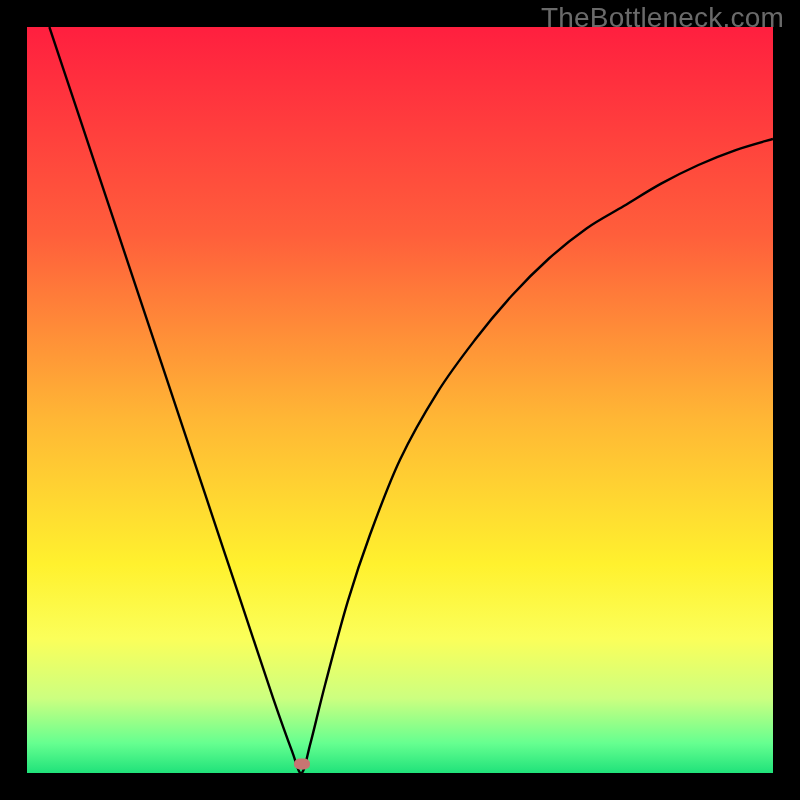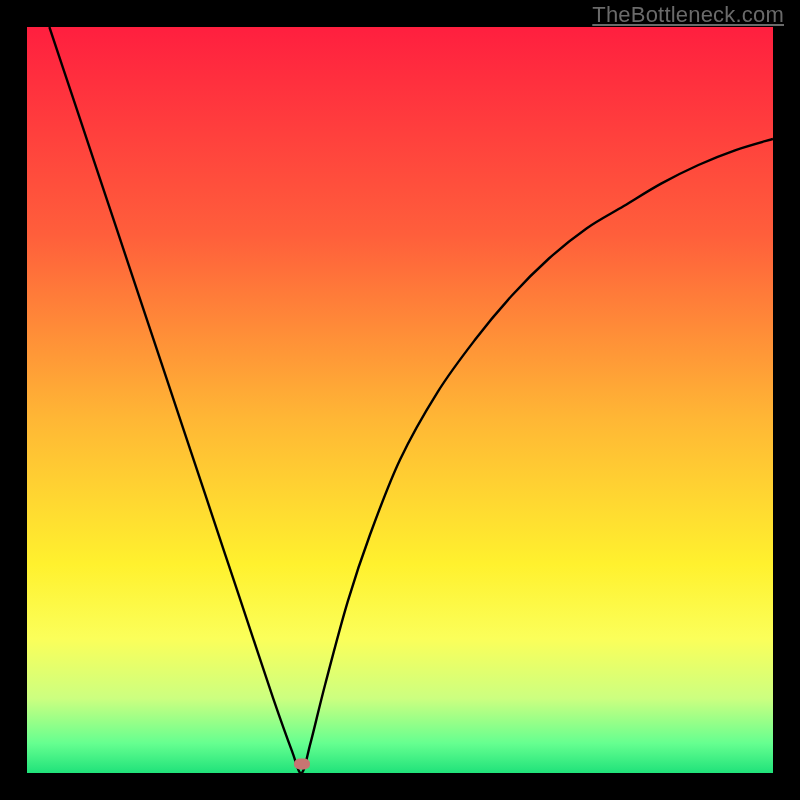"TheBottleneck.com" .watermark { font-size: 22px -> 28px; text-decoration: underline -> none }
